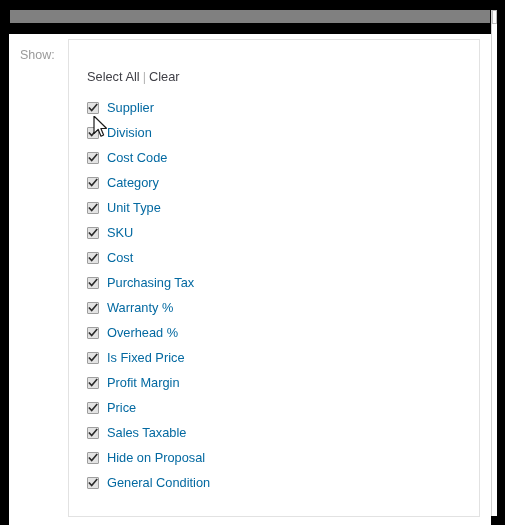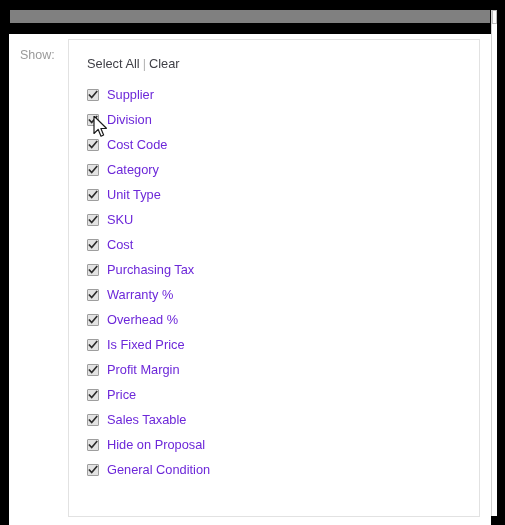"Select All | Clear" #bulk-actions { margin-top: none -> 13px }
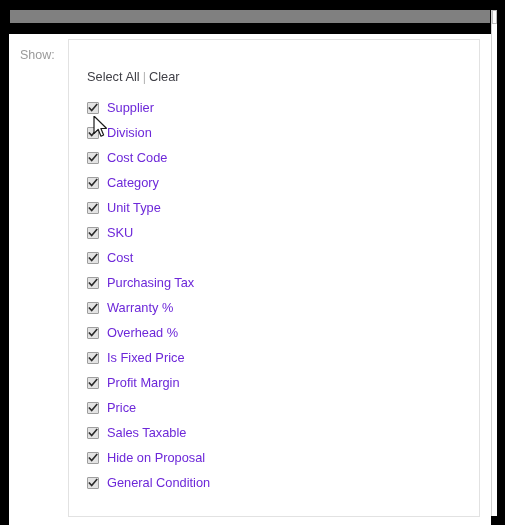"Supplier" .field-label { color: #6d28d9 -> #0369a1 }
